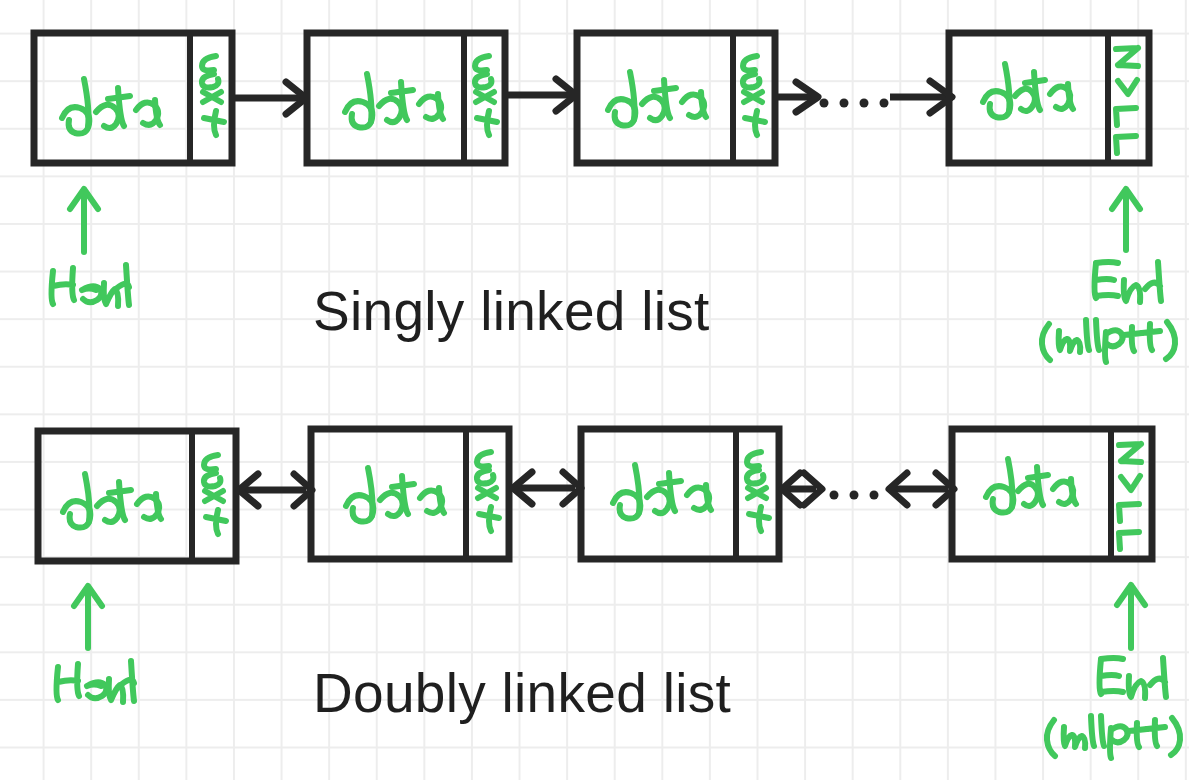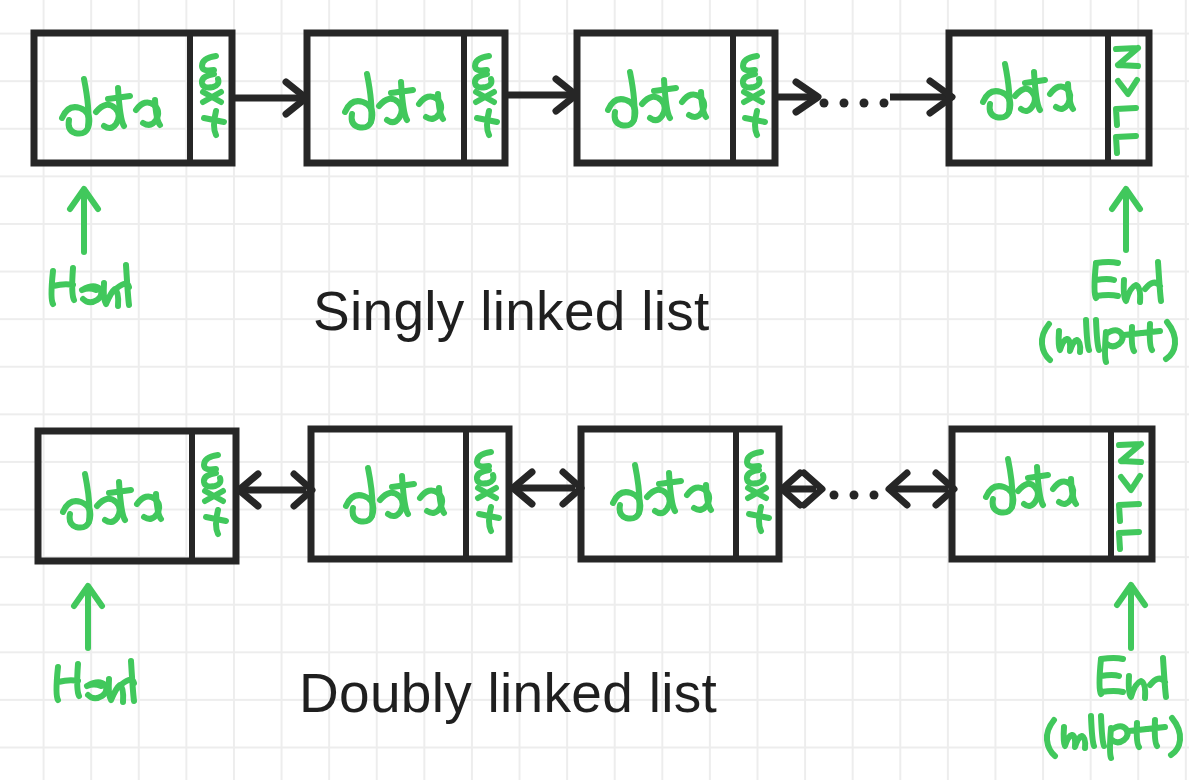"Doubly linked list" #title-doubly { left: 299px -> 313px }
